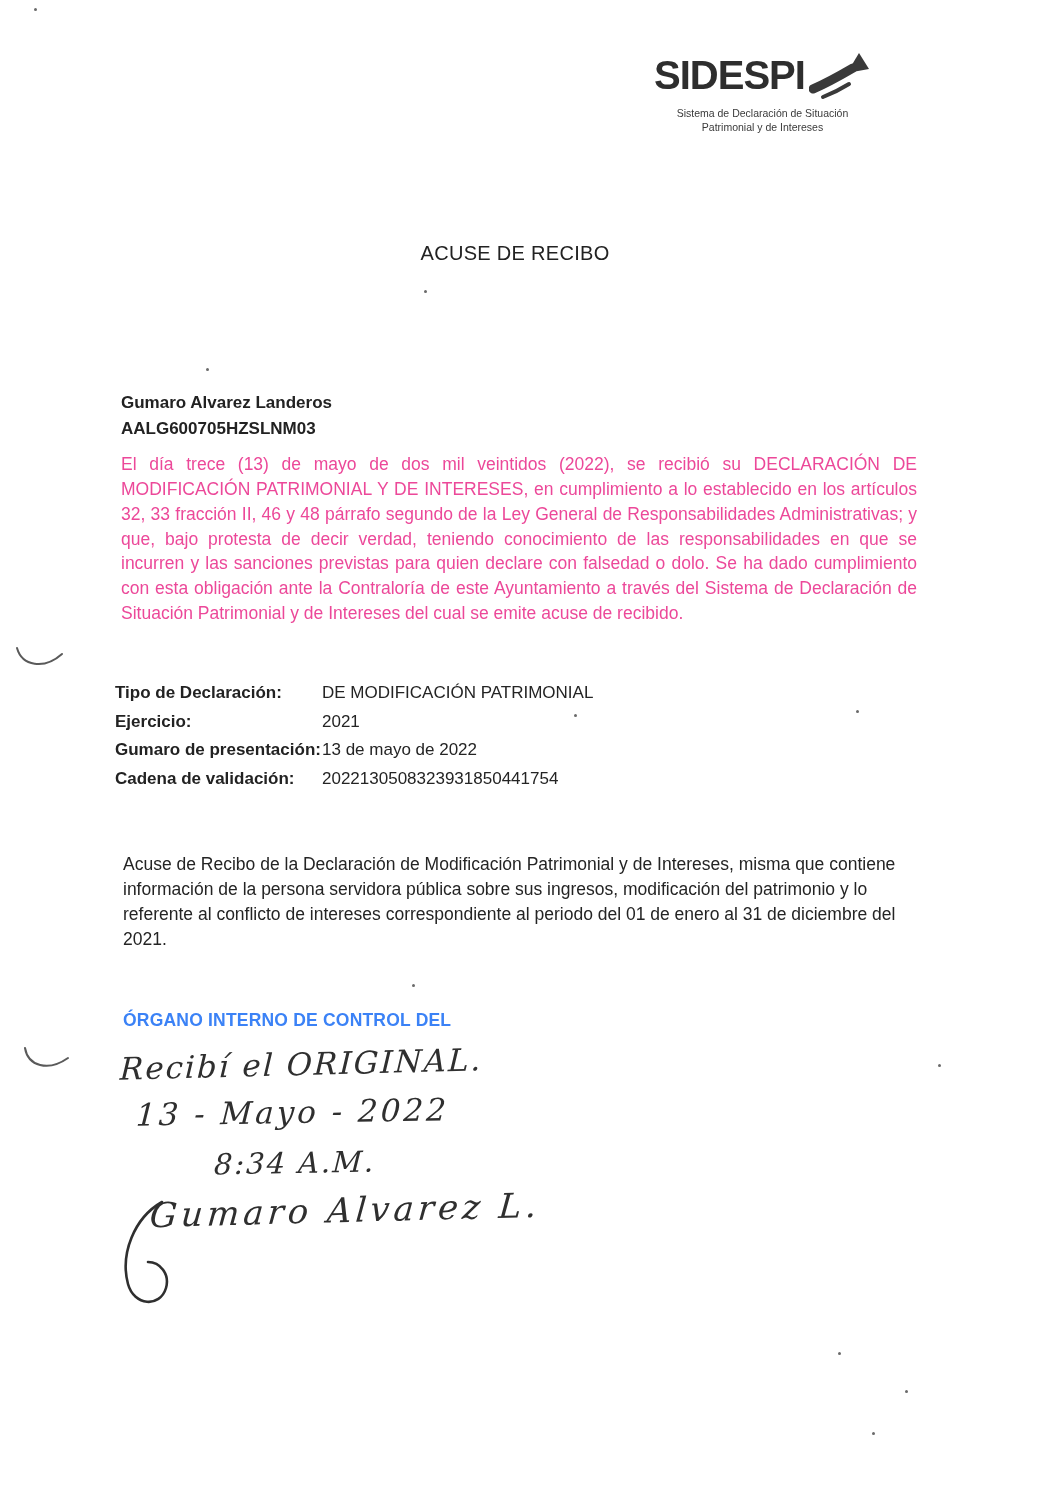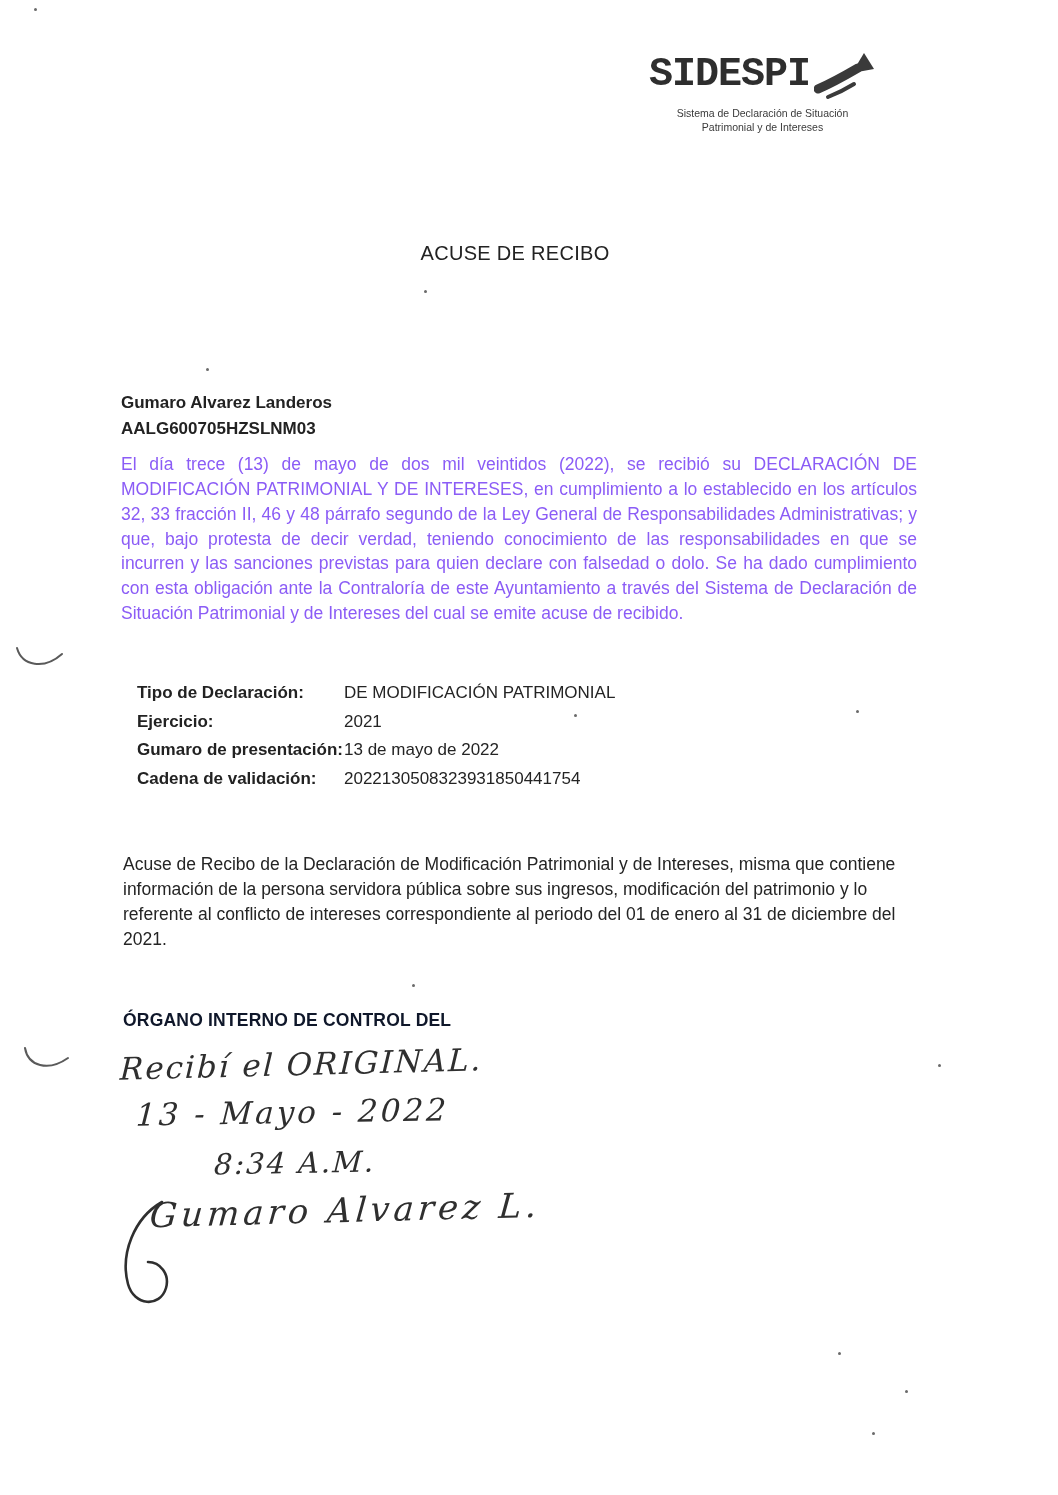"SIDESPI" .logo-row { font-family: Liberation Mono, monospace -> none }
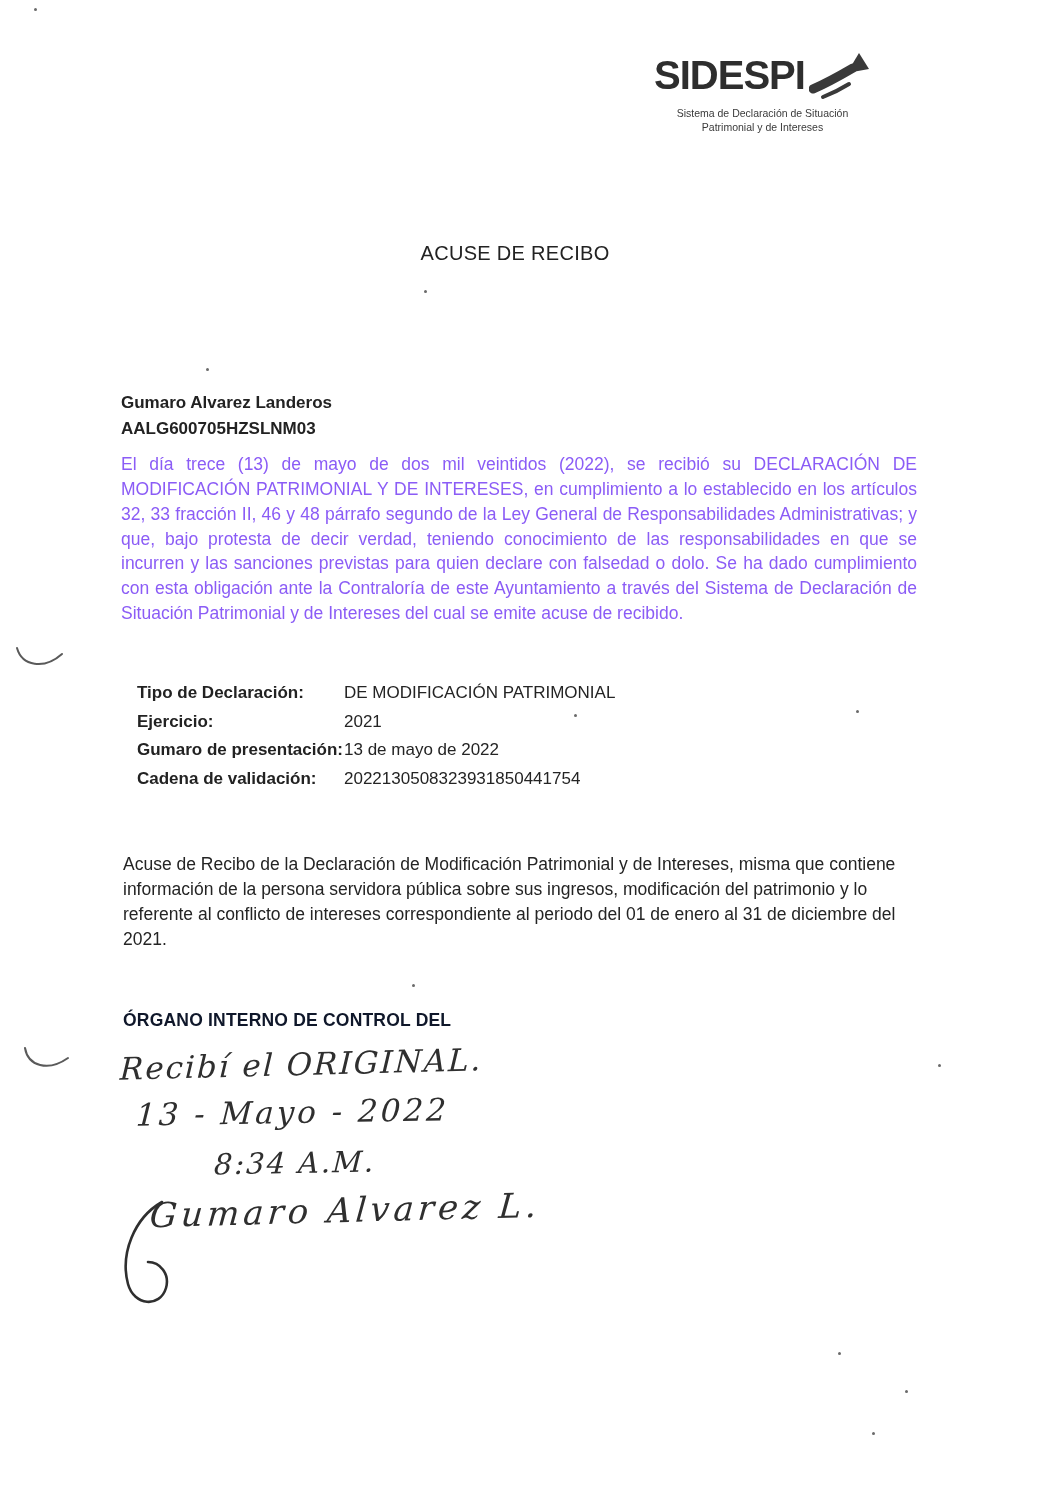"El día trece (13) de" .body-par { color: #8b5cf6 -> #ec4899 }
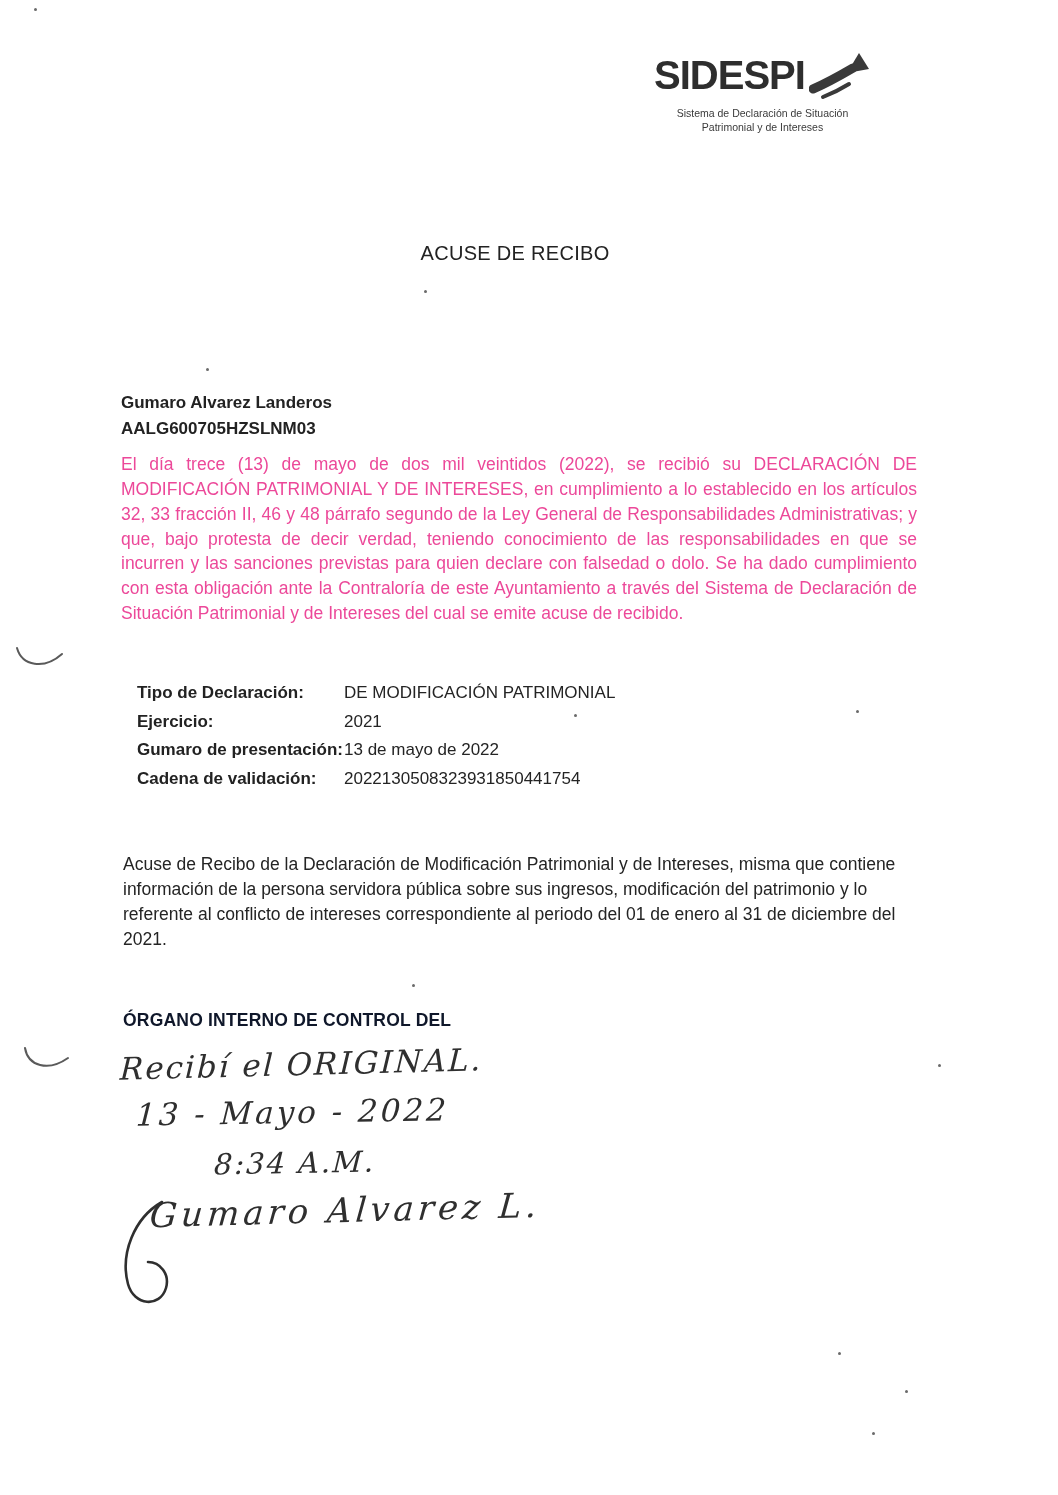"Tipo de Declaración:" .fields { left: 137px -> 115px }
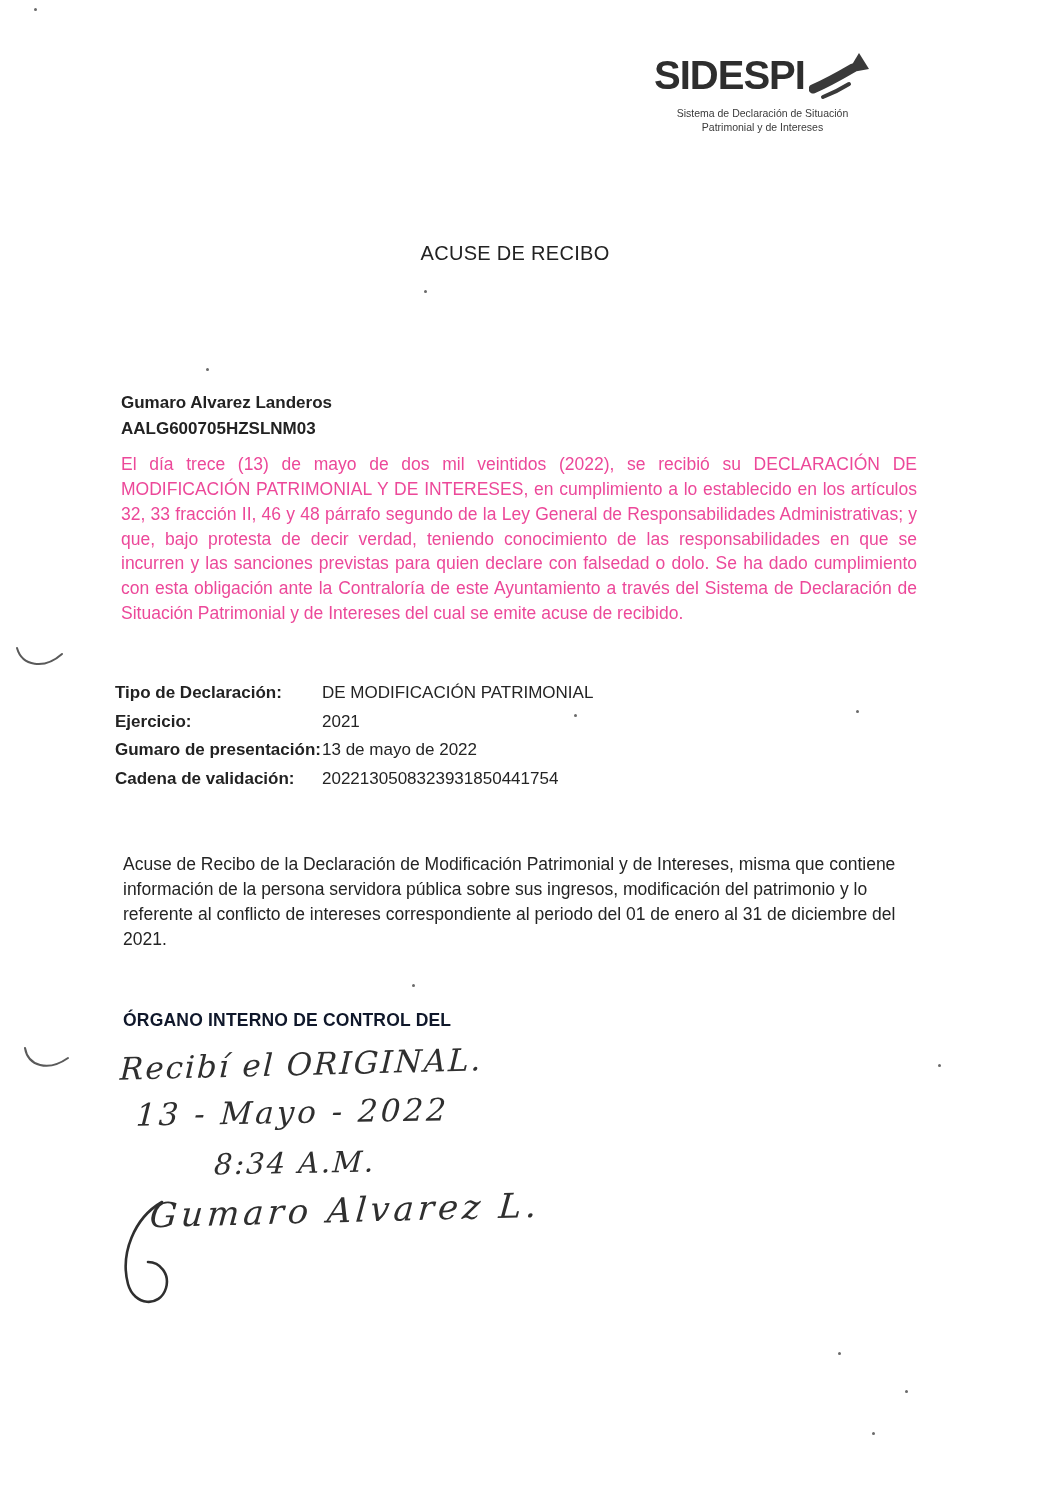"ÓRGANO INTERNO DE CONTROL DEL" .control-heading { color: #0f172a -> #3b82f6 }
